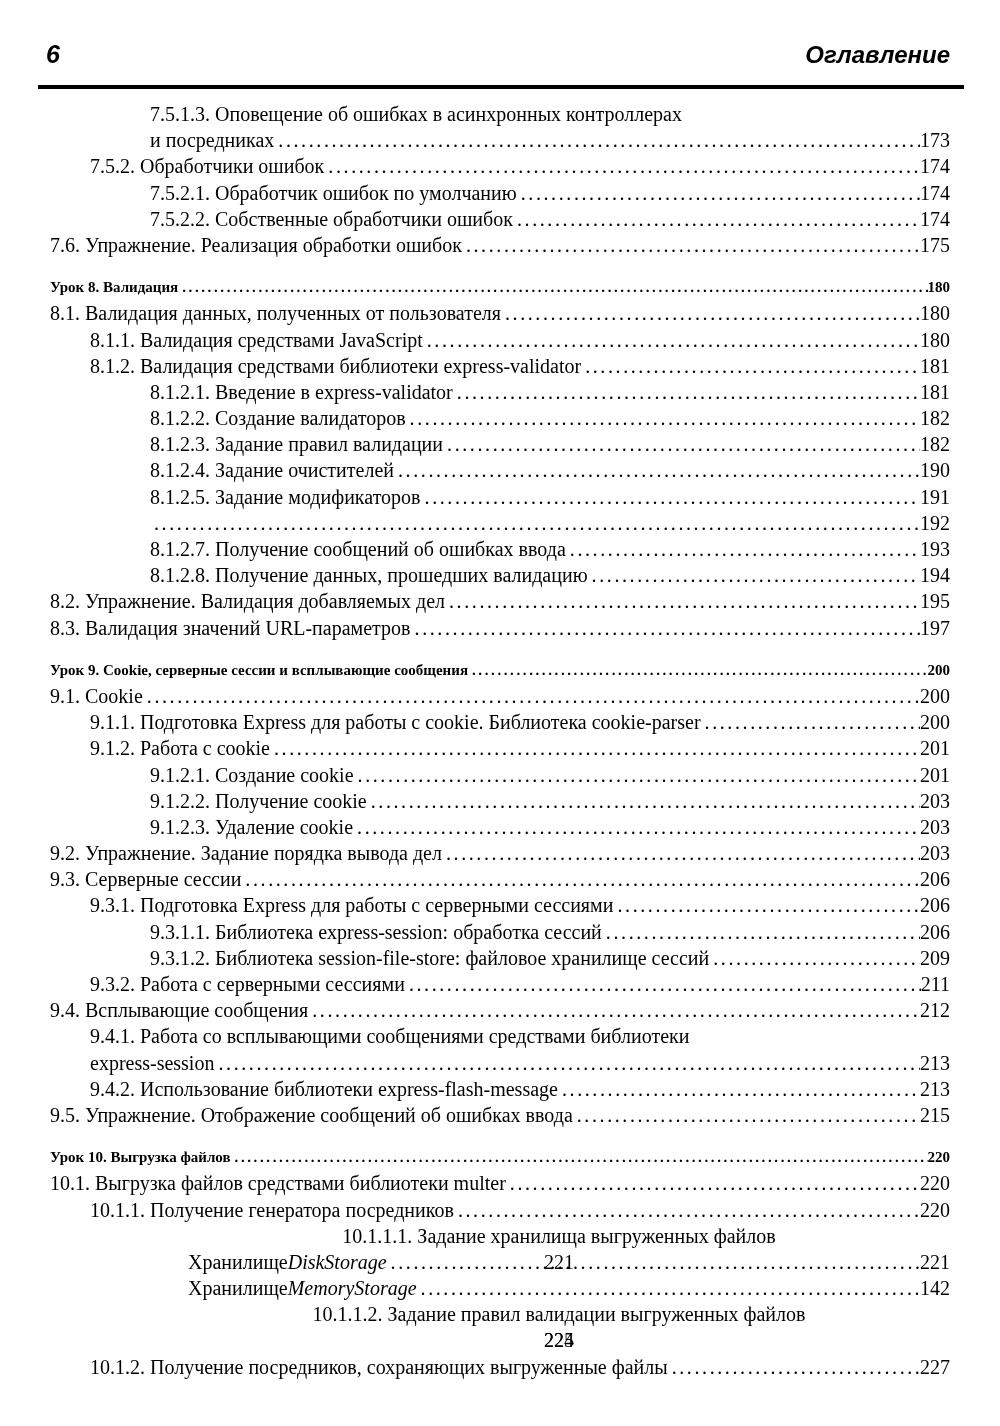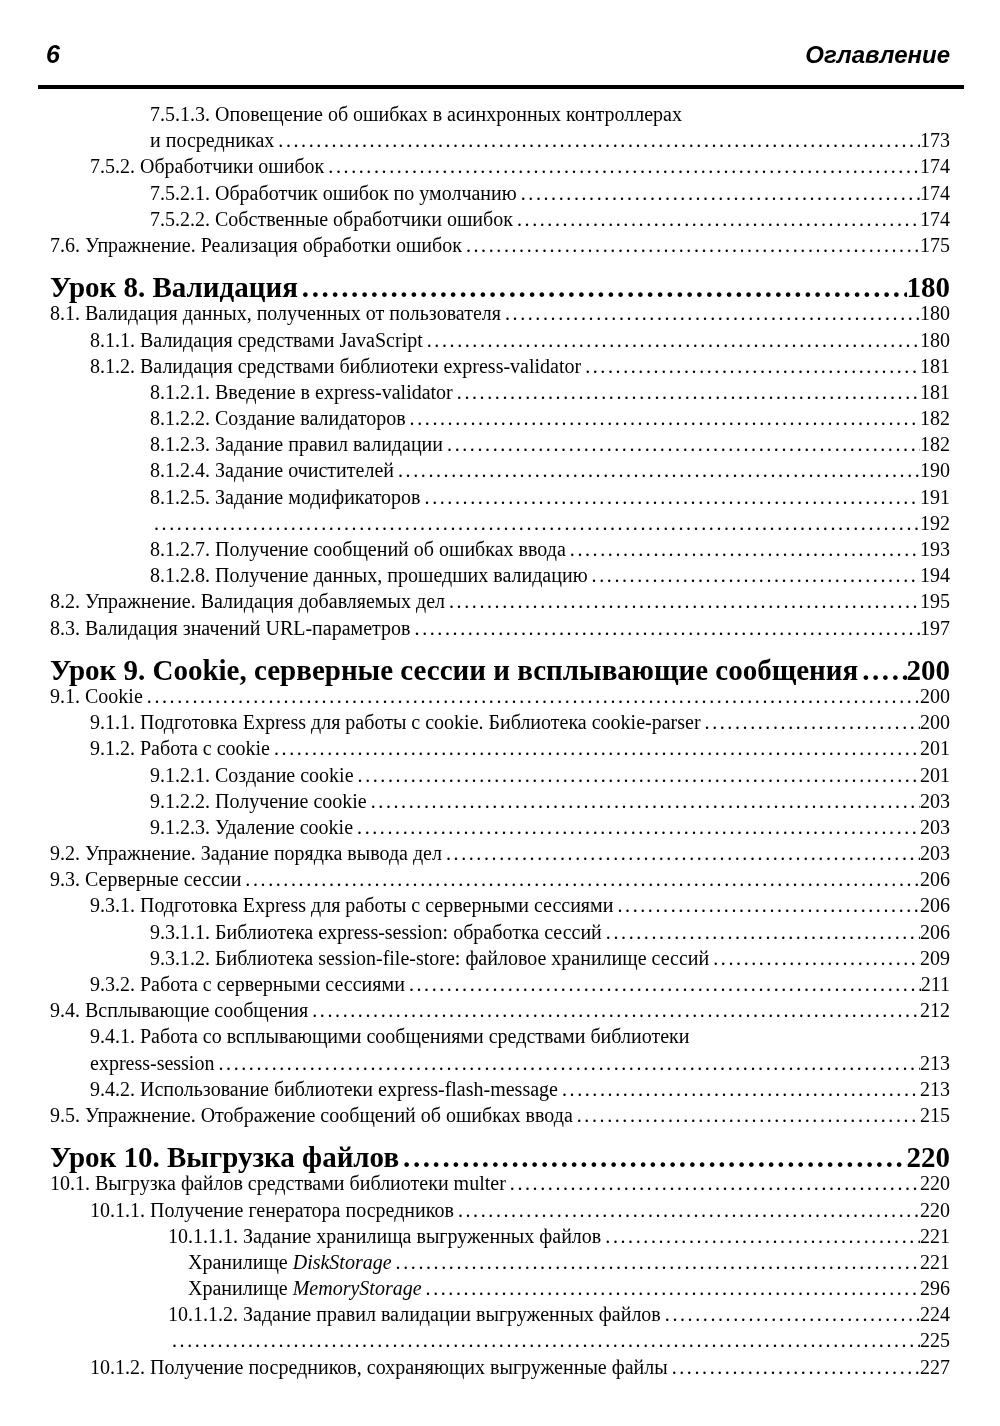"Урок 8. Валидация" .row.bold { font-size: 29px -> 15px }
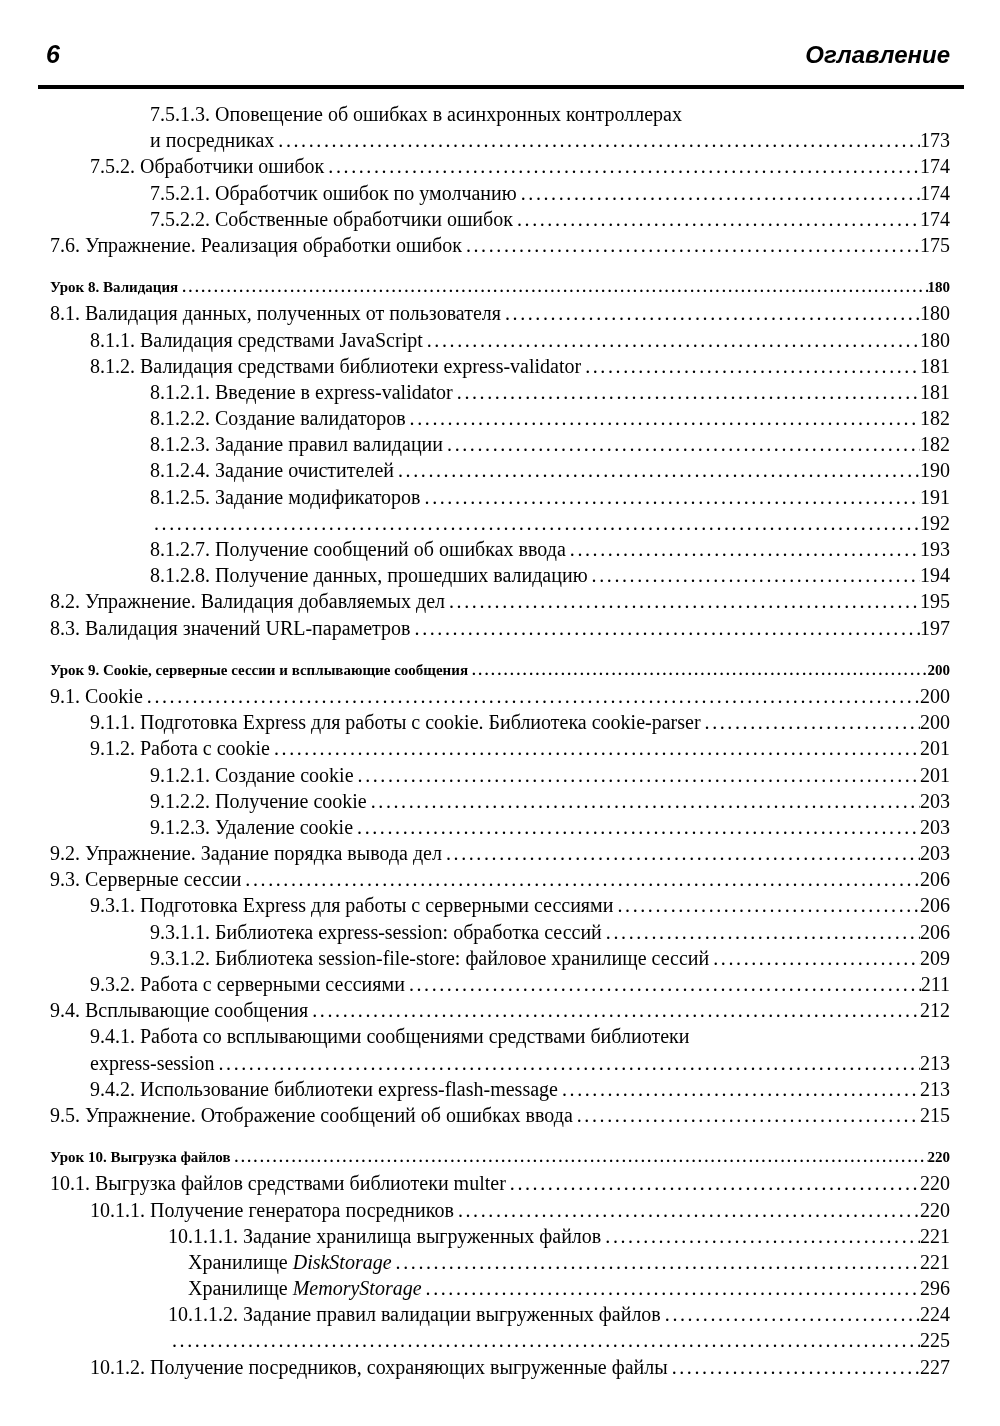"10.1.1.1. Задание хранилища выгруженных" .i3 { flex-direction: none -> column }
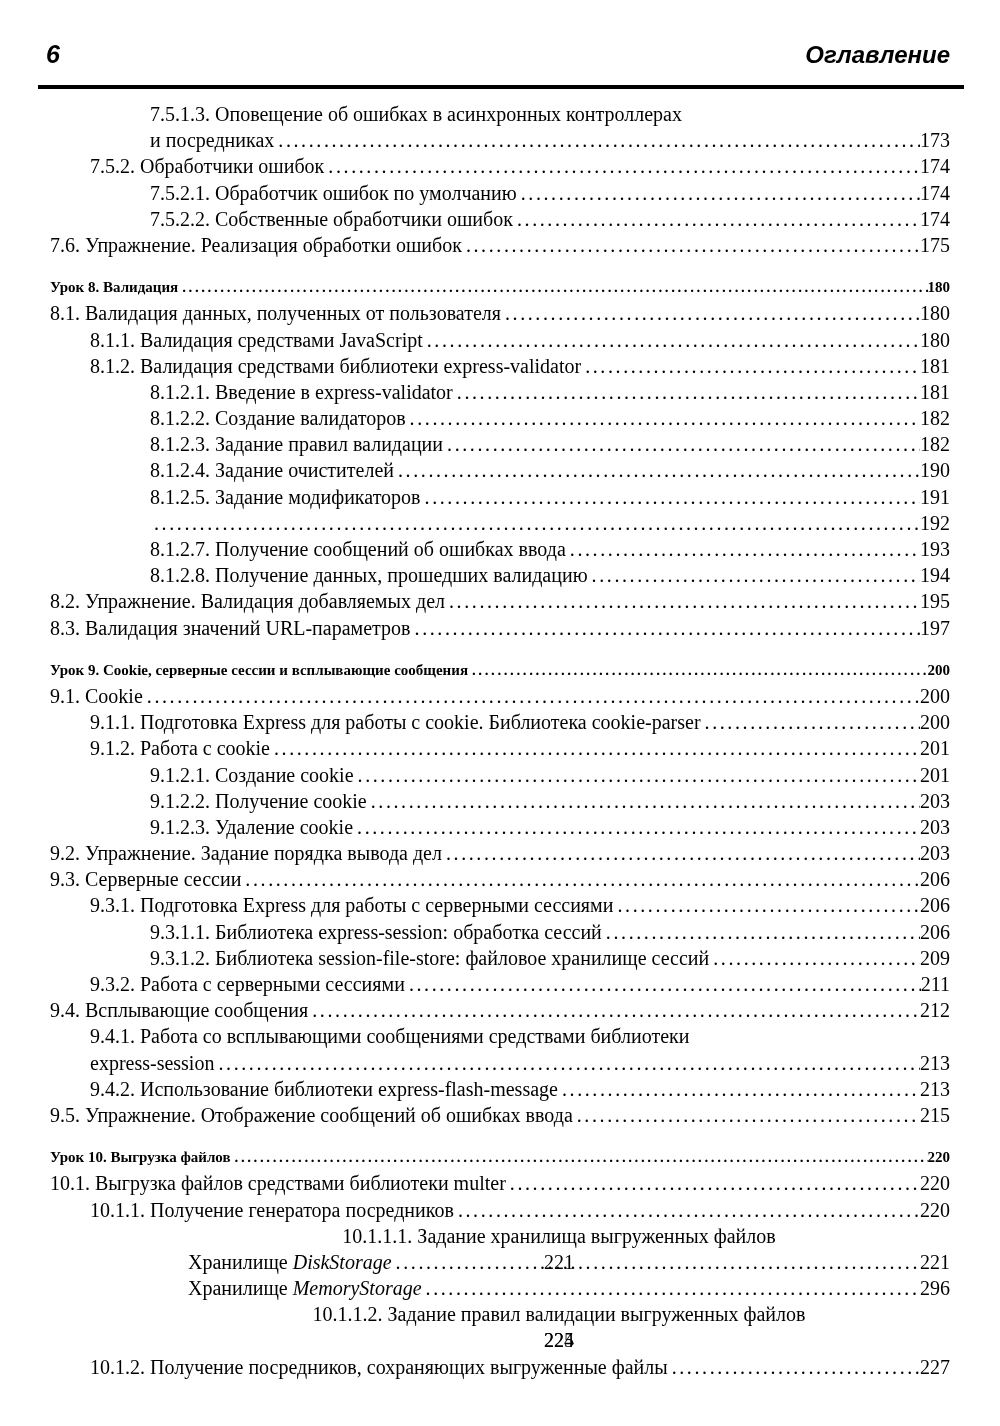"DiskStorage" .title-italic { margin-left: 5px -> none }
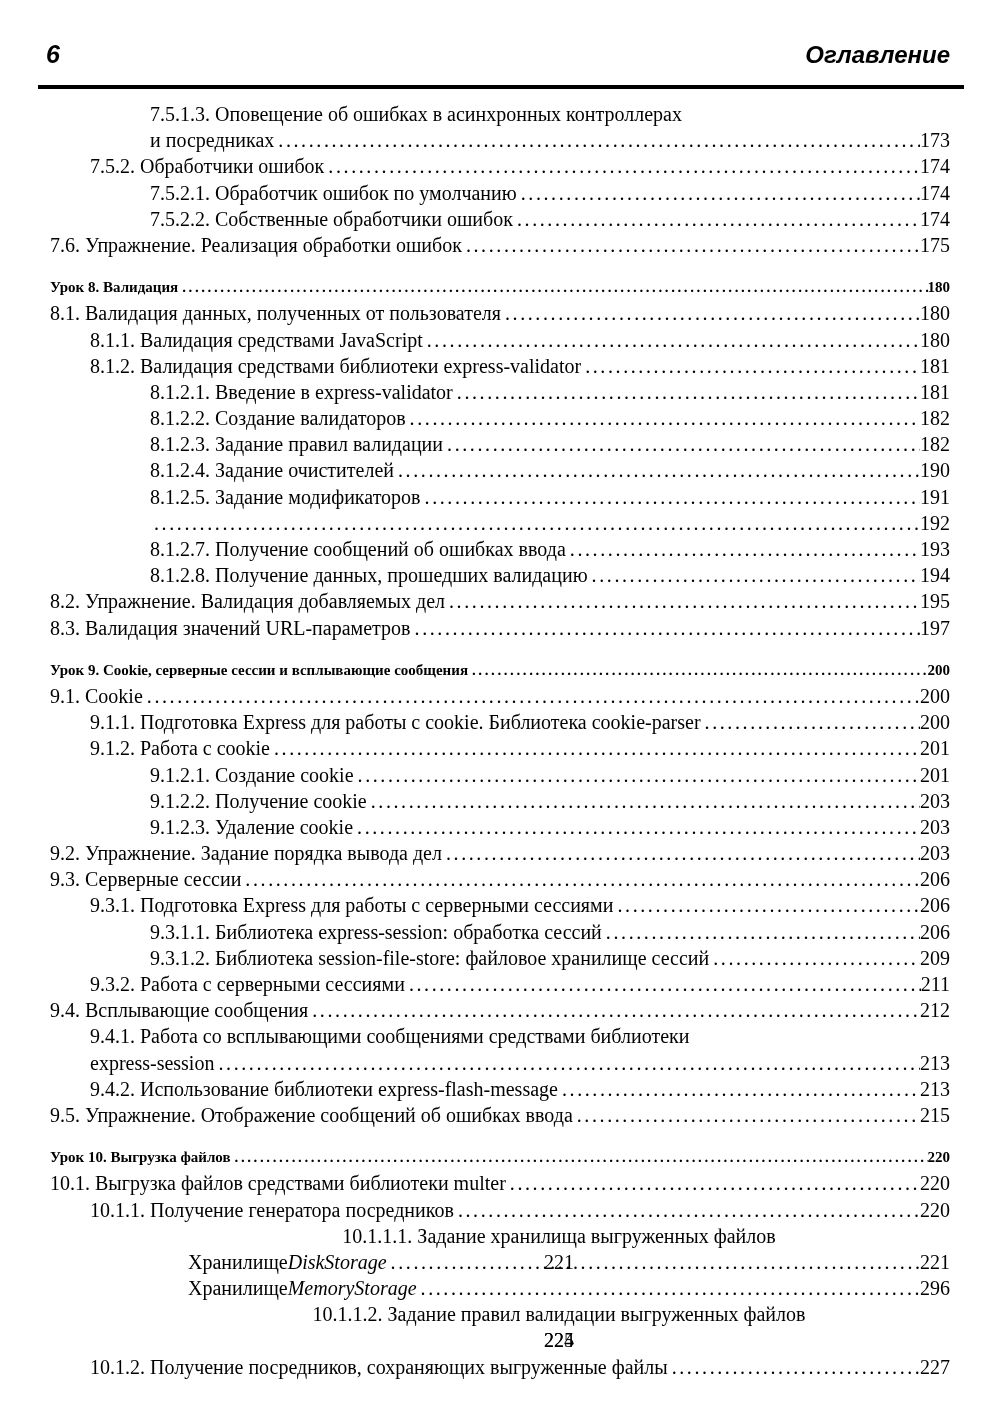"296" span.pagenum { text: 296 -> 142 }
